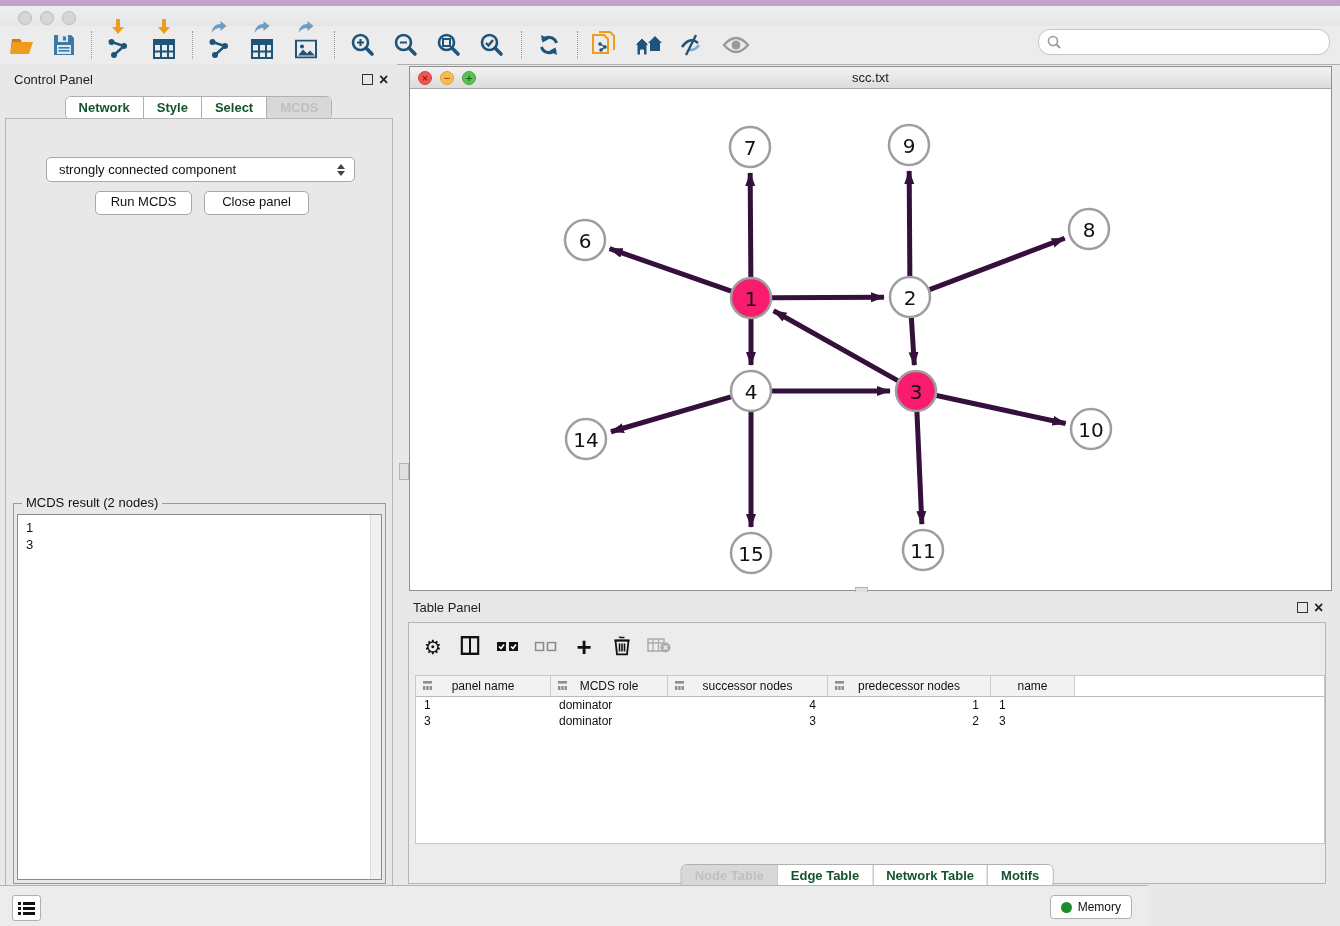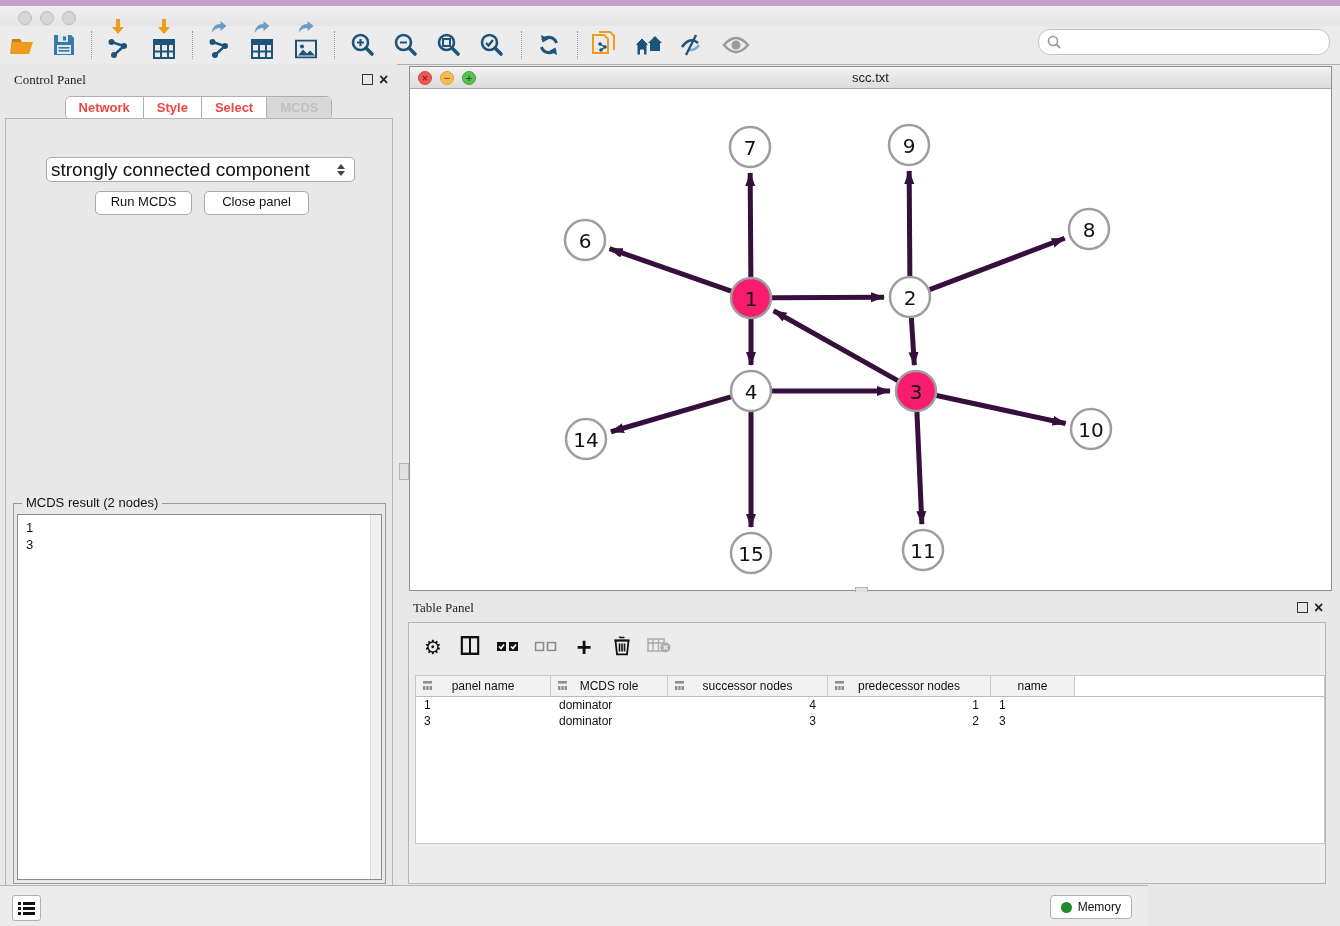"Control Panel" .panel-title { font-family: Liberation Serif, serif -> none }
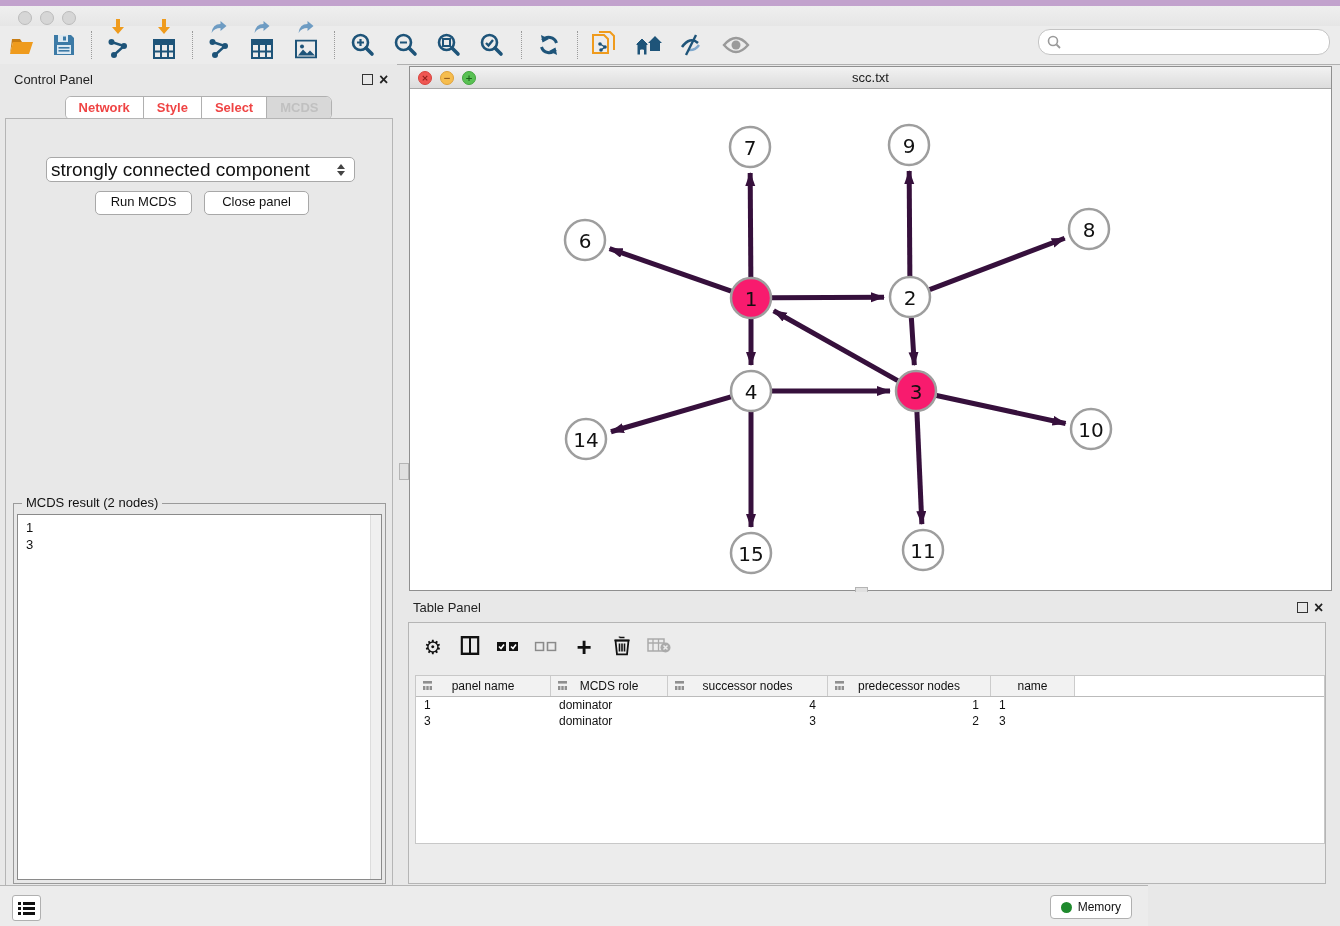"Network" .tab { color: #ef4444 -> #14532d }
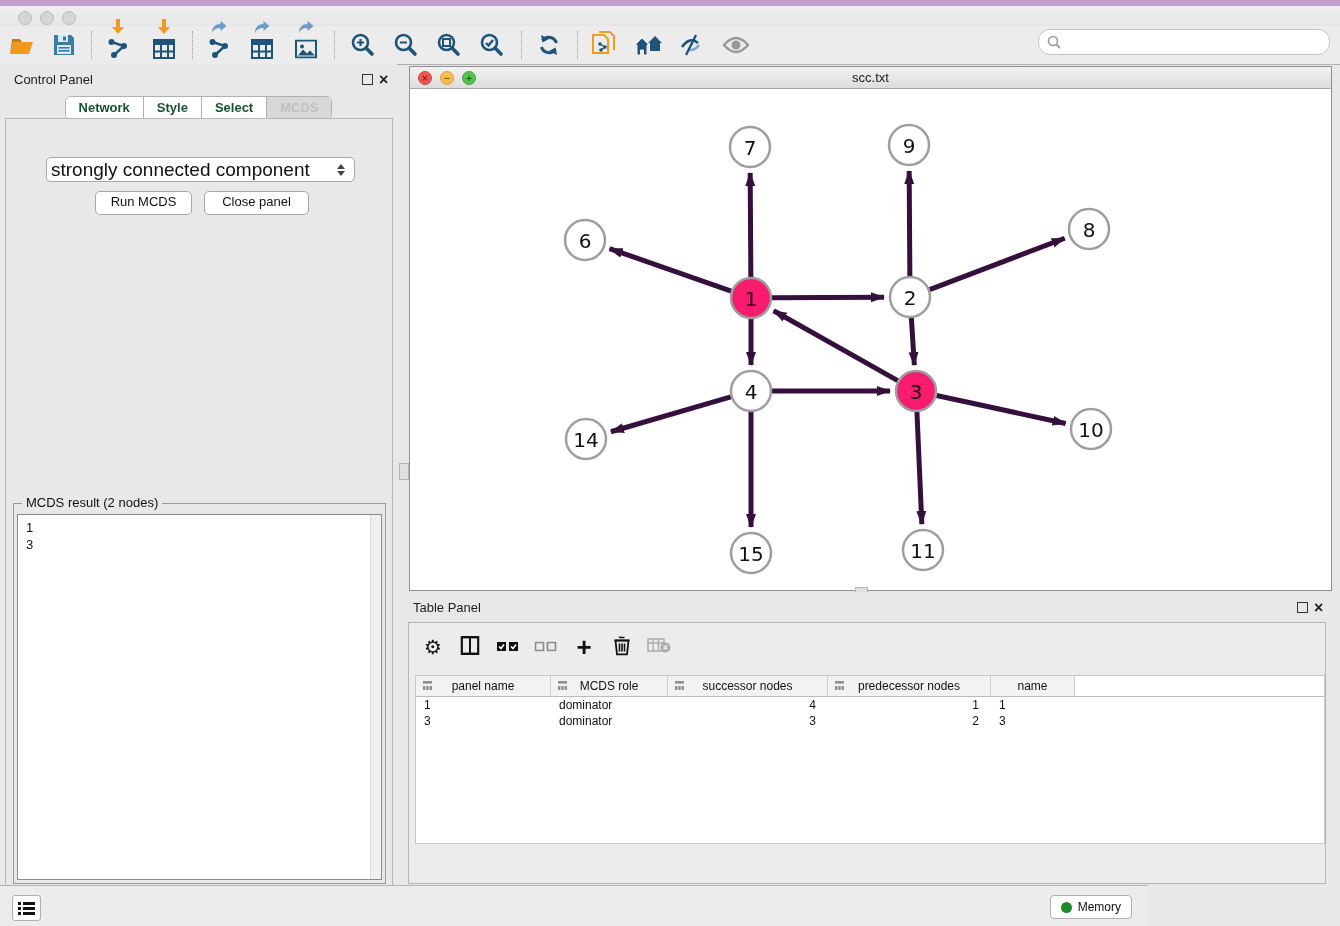"strongly connected component" .dropdown .dd-text { font-size: 19px -> 13px; padding-left: 4px -> 12px }
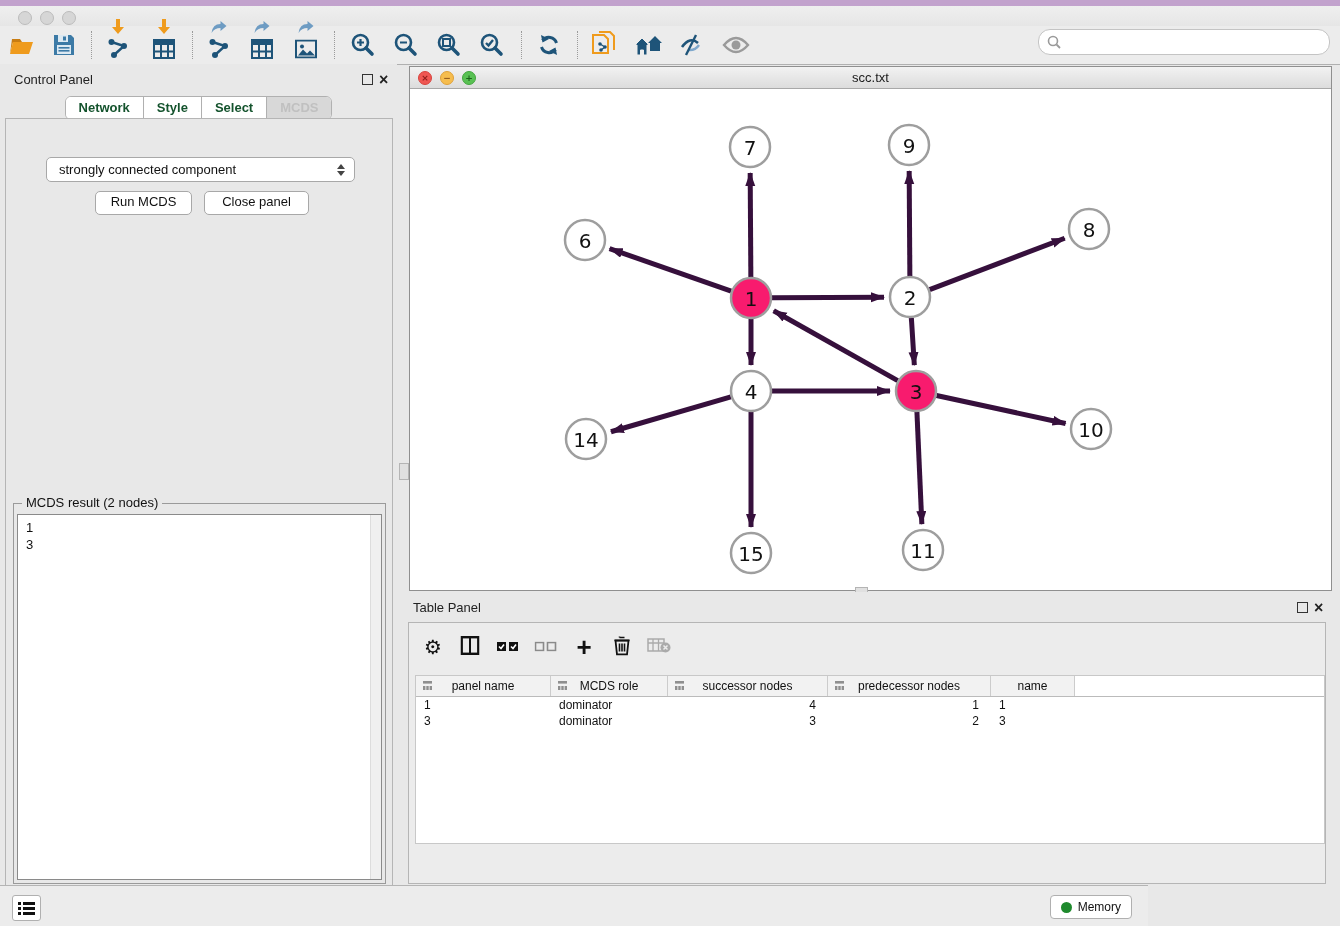"Node Table" div.tabbar { html: none -> <div> <div>Node Table</div> <div>Edge Table</div> <div>Network Table</div> <div>Motifs</div> </div> }
